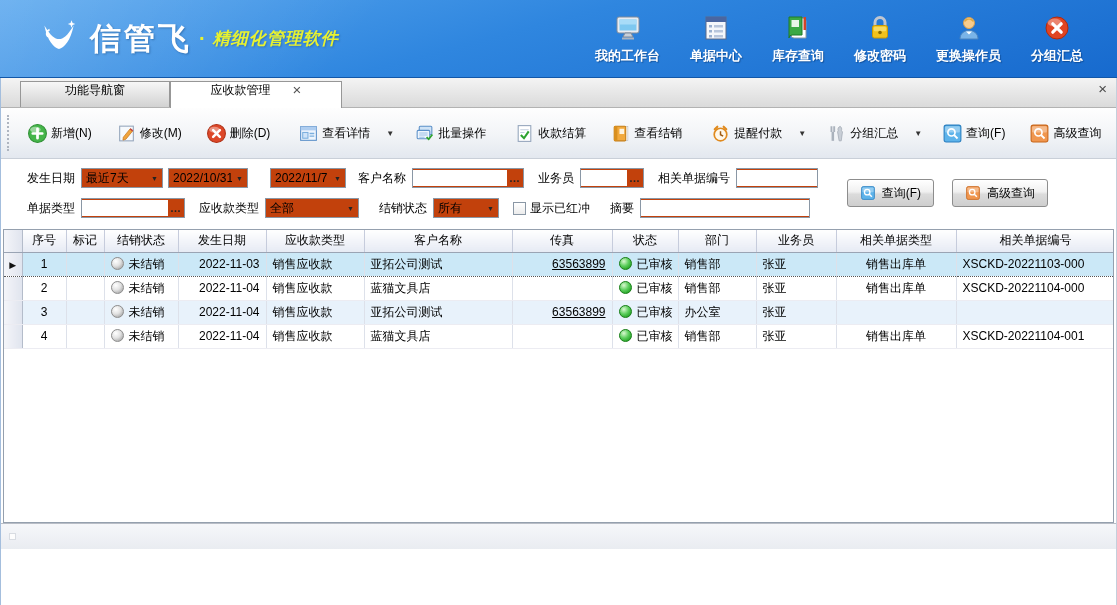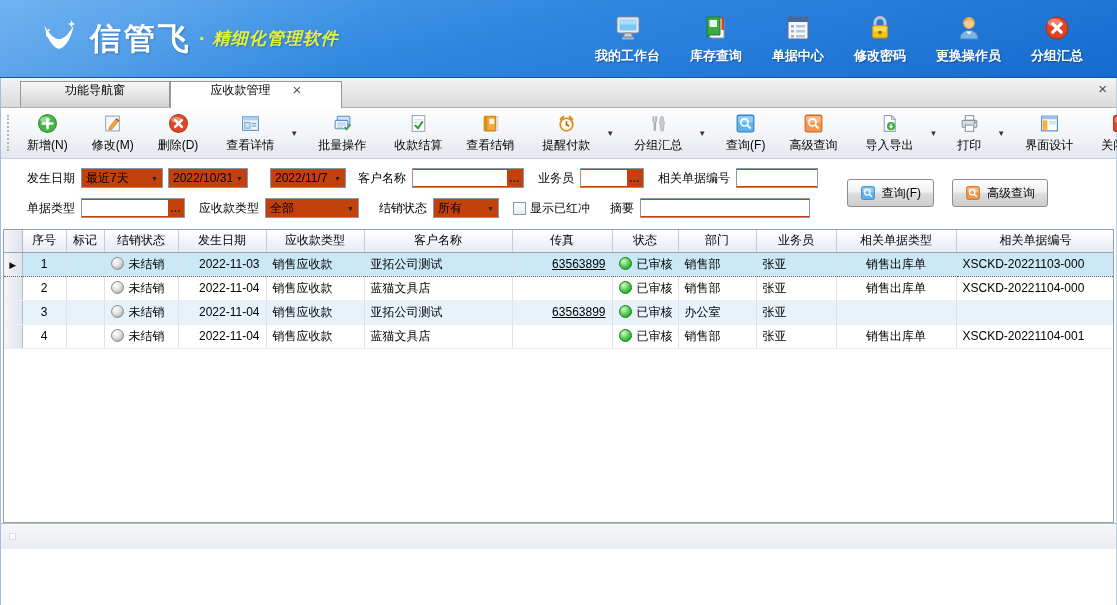"库存查询" div.tm-item { order: before "单据中心" -> after "单据中心" }
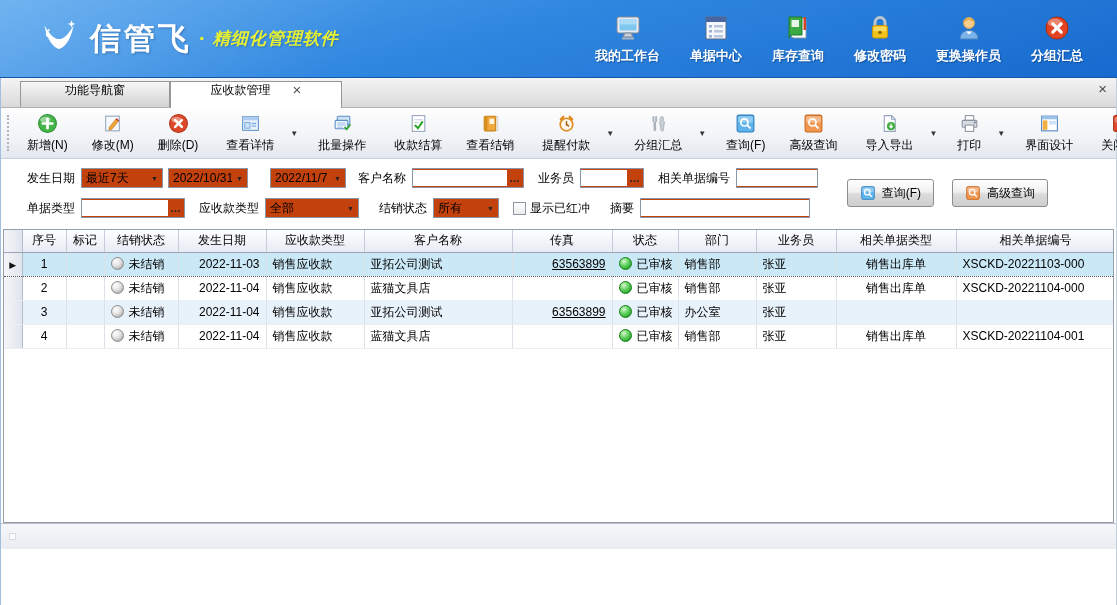"新增(N)" .tbtn { flex-direction: column -> none }
